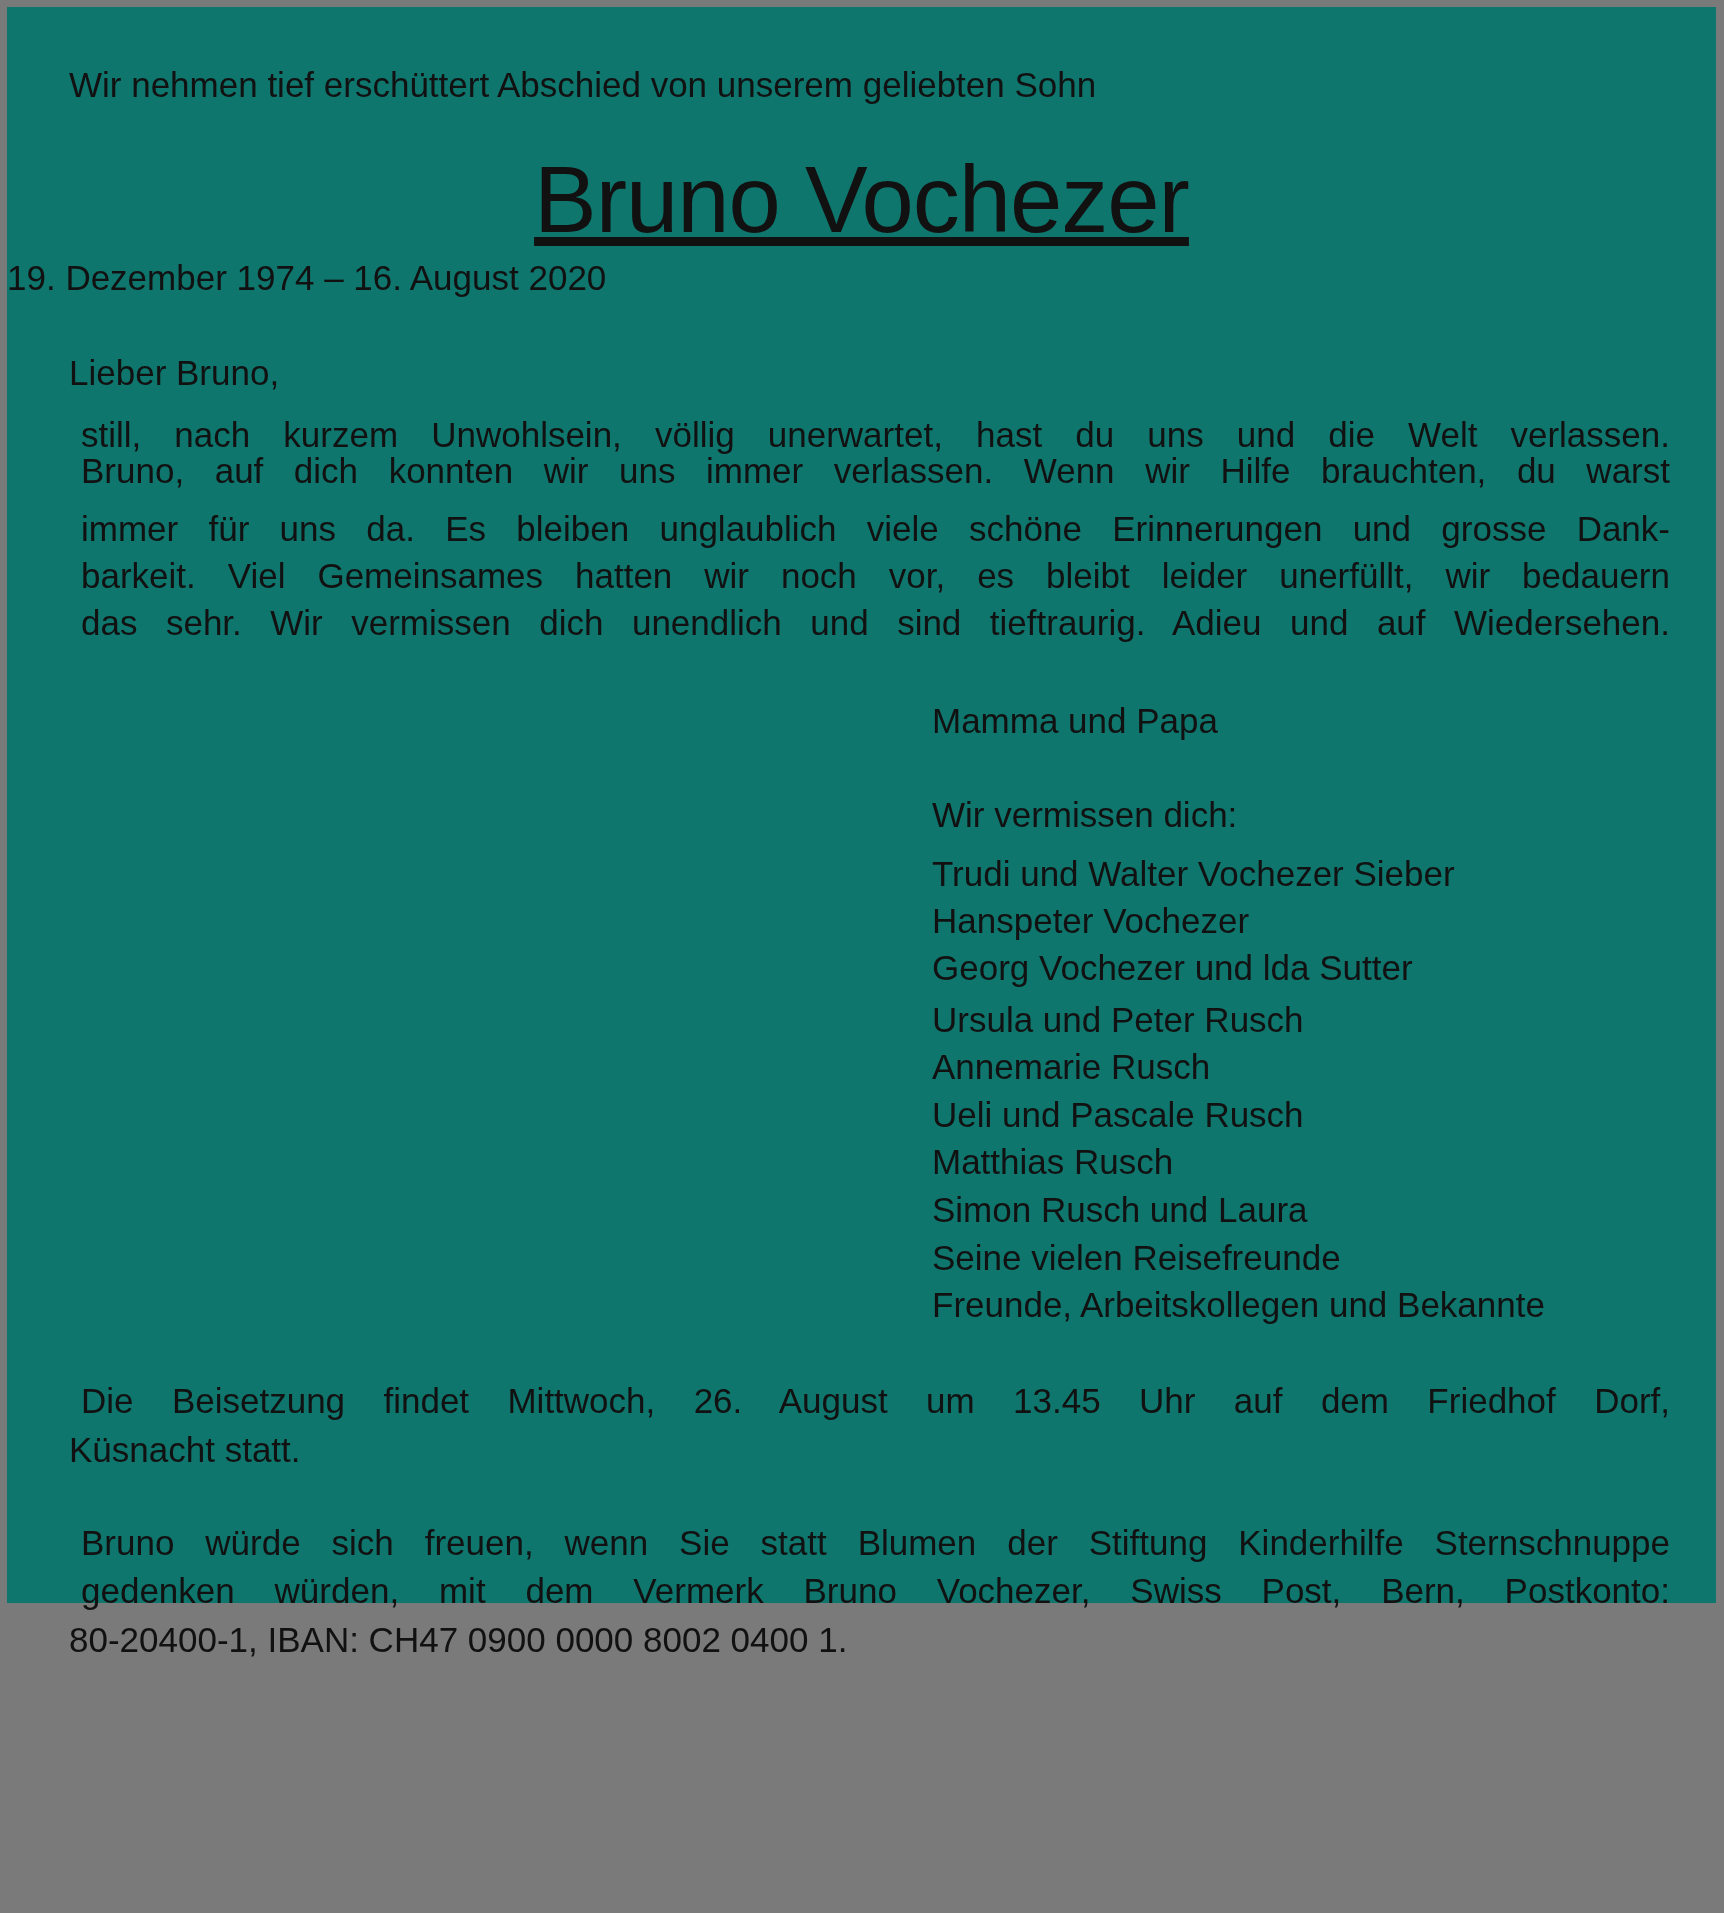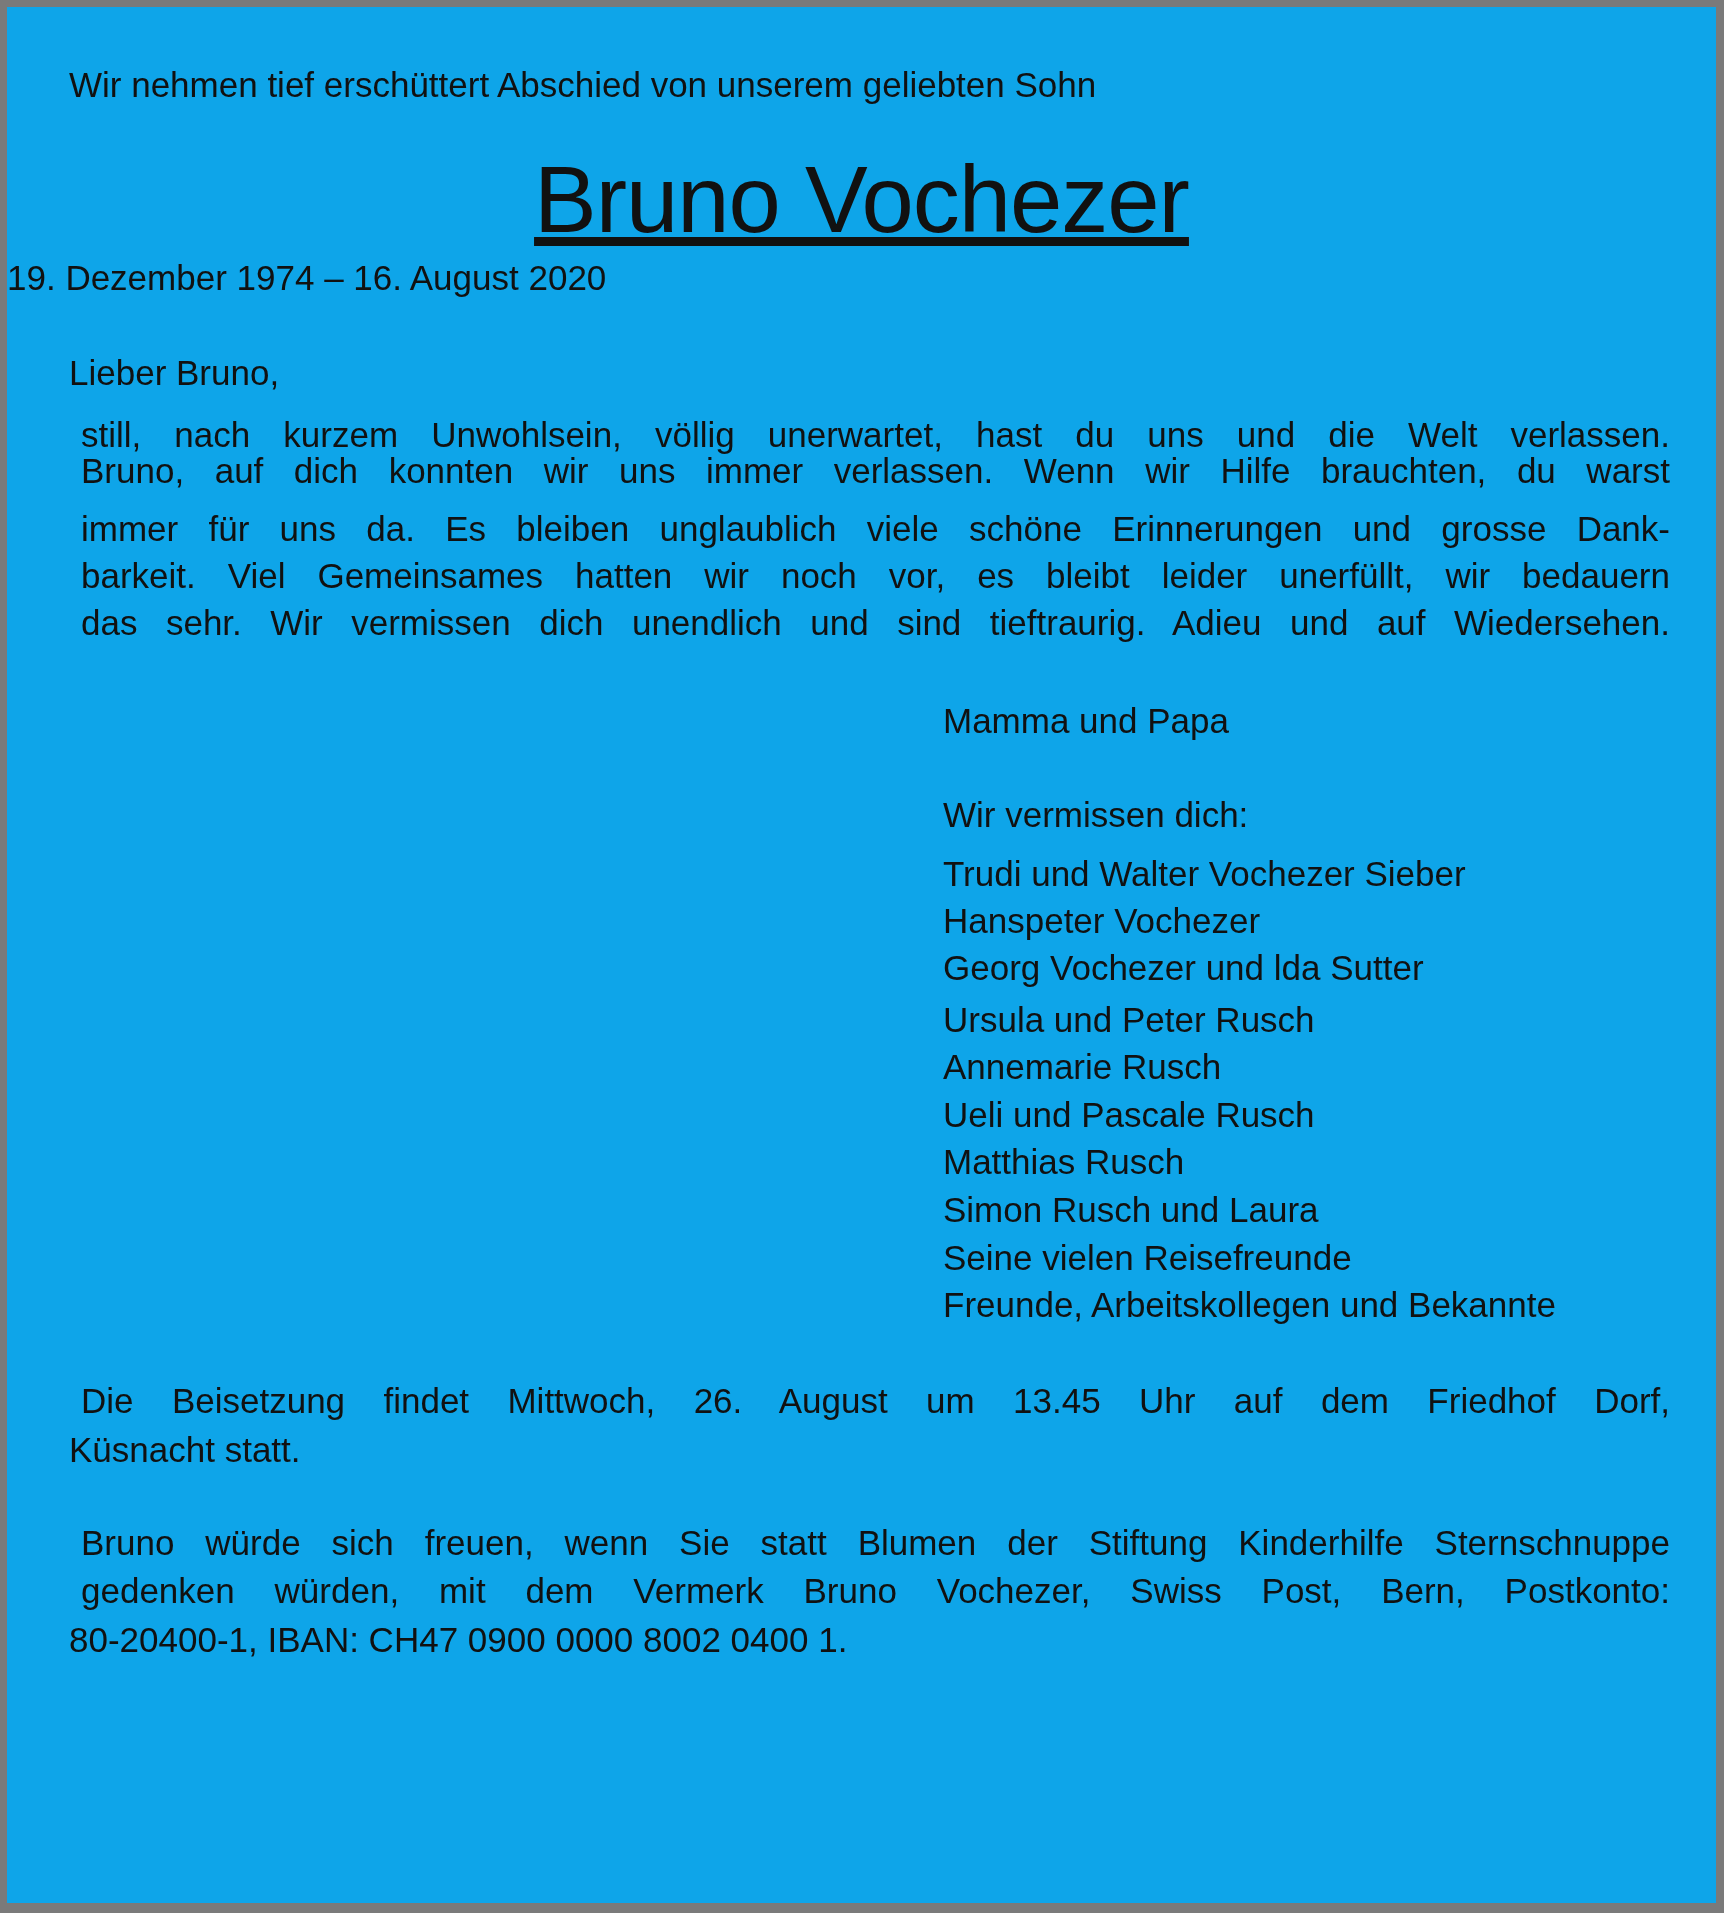"Wir nehmen tief erschüttert Abschied" .sheet { background: #0ea5e9 -> #0f766e; height: 1896px -> 1596px }
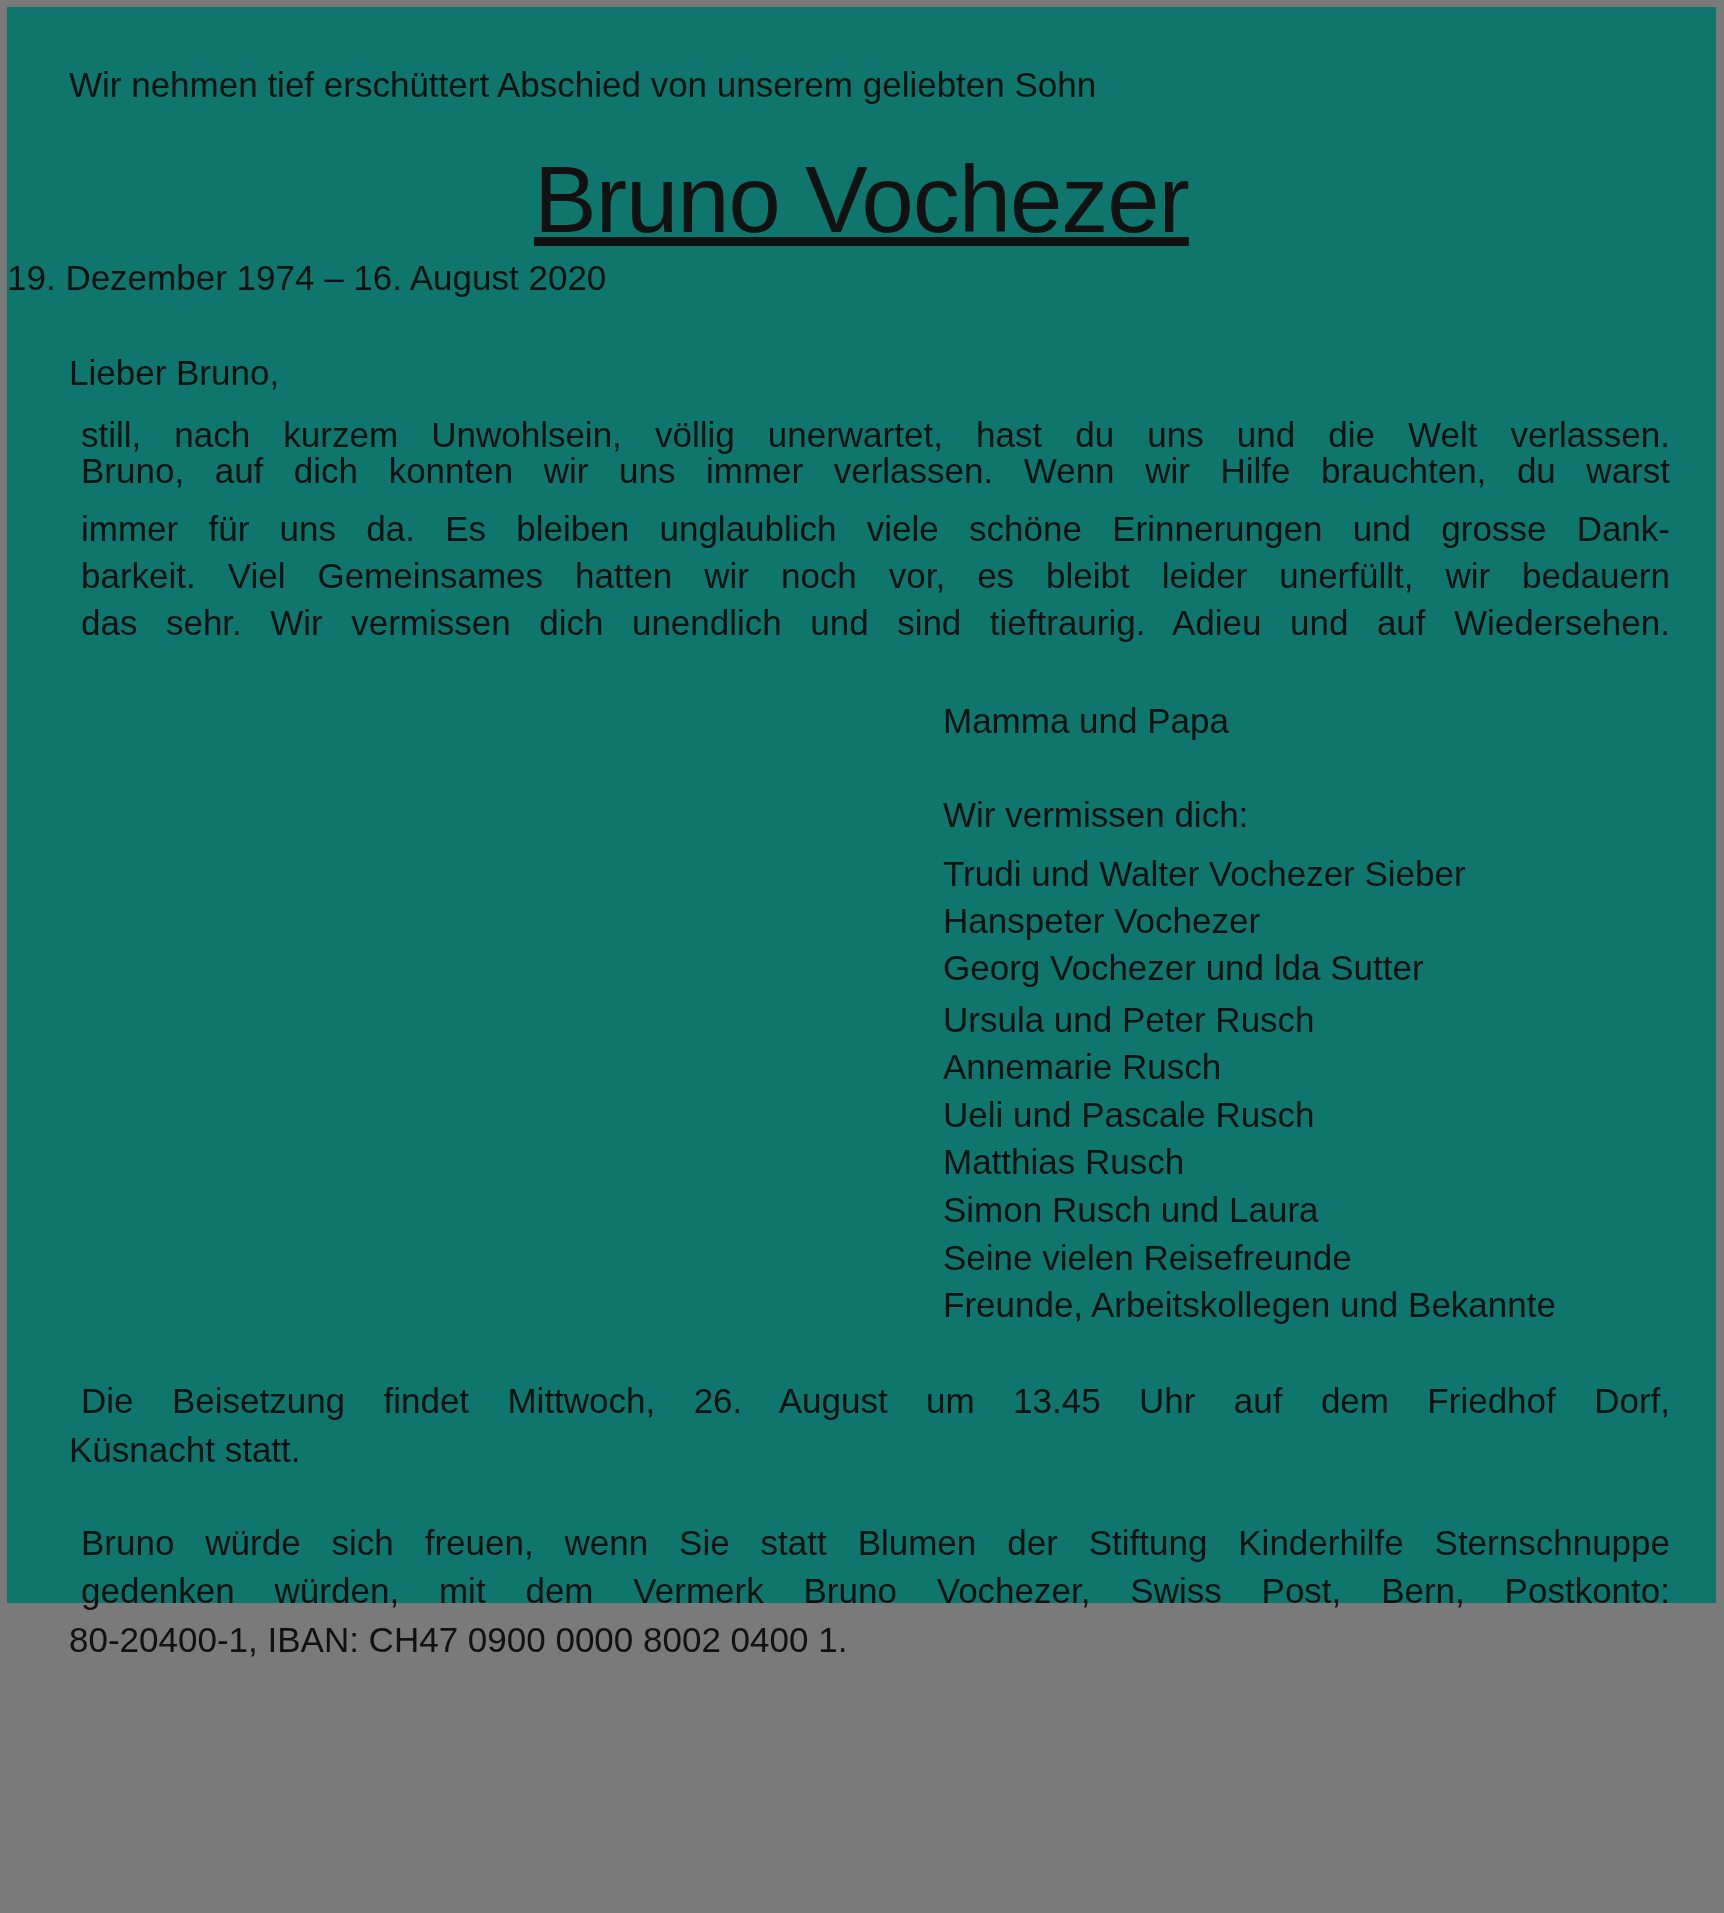"Mamma und Papa" .col { margin-left: 11px -> none }
